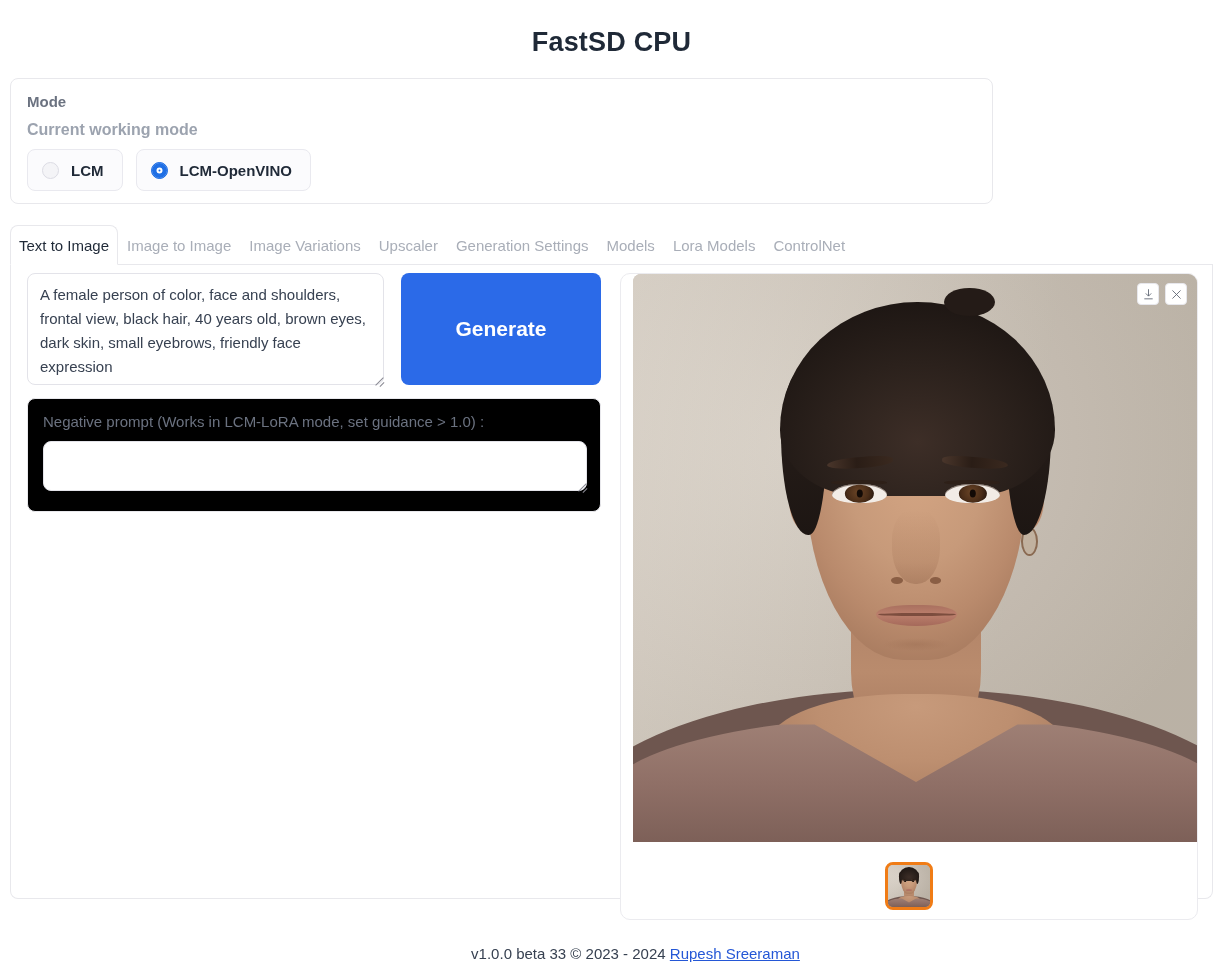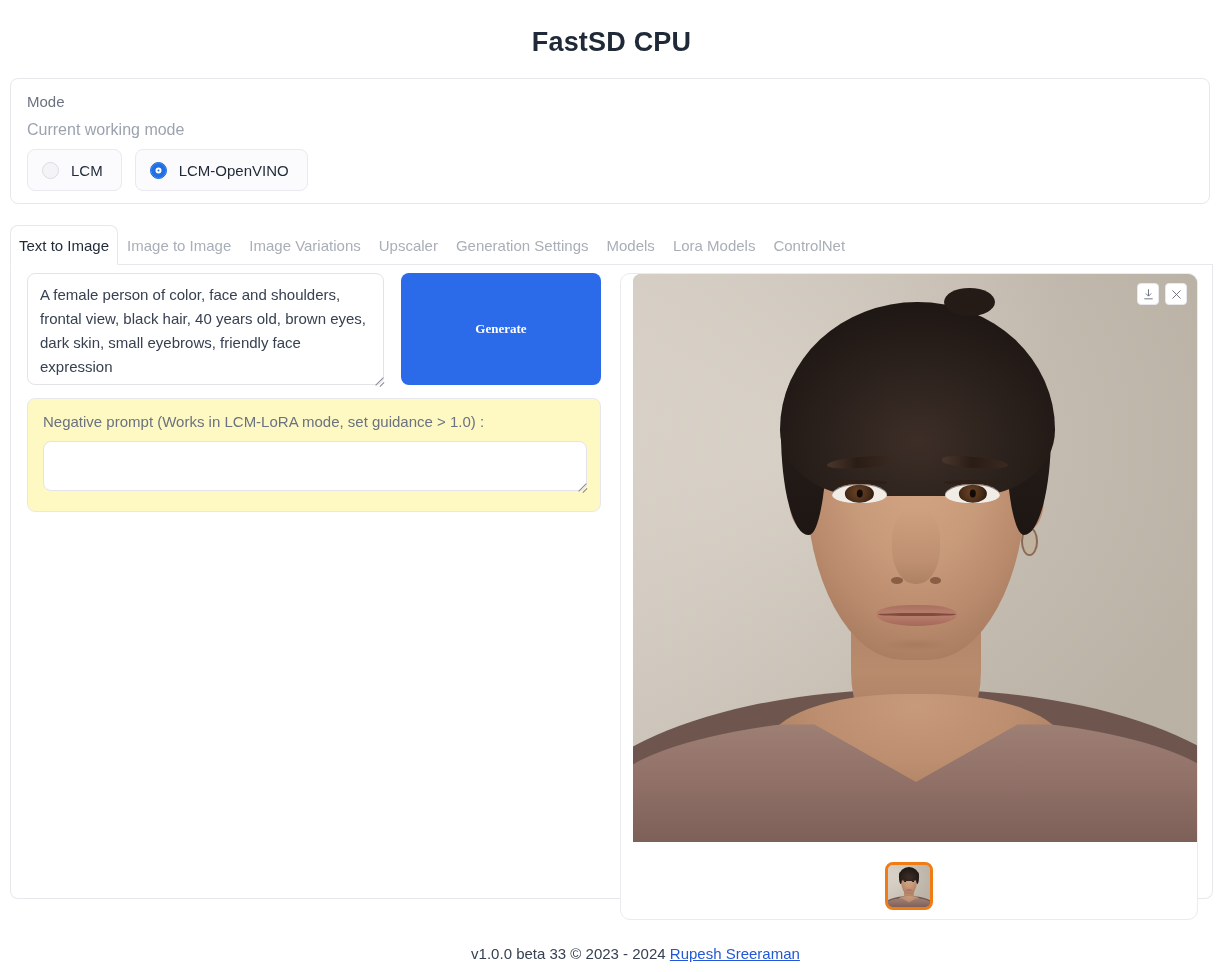"Mode" .mode-card { font-weight: none -> bold; width: 1200px -> 983px }
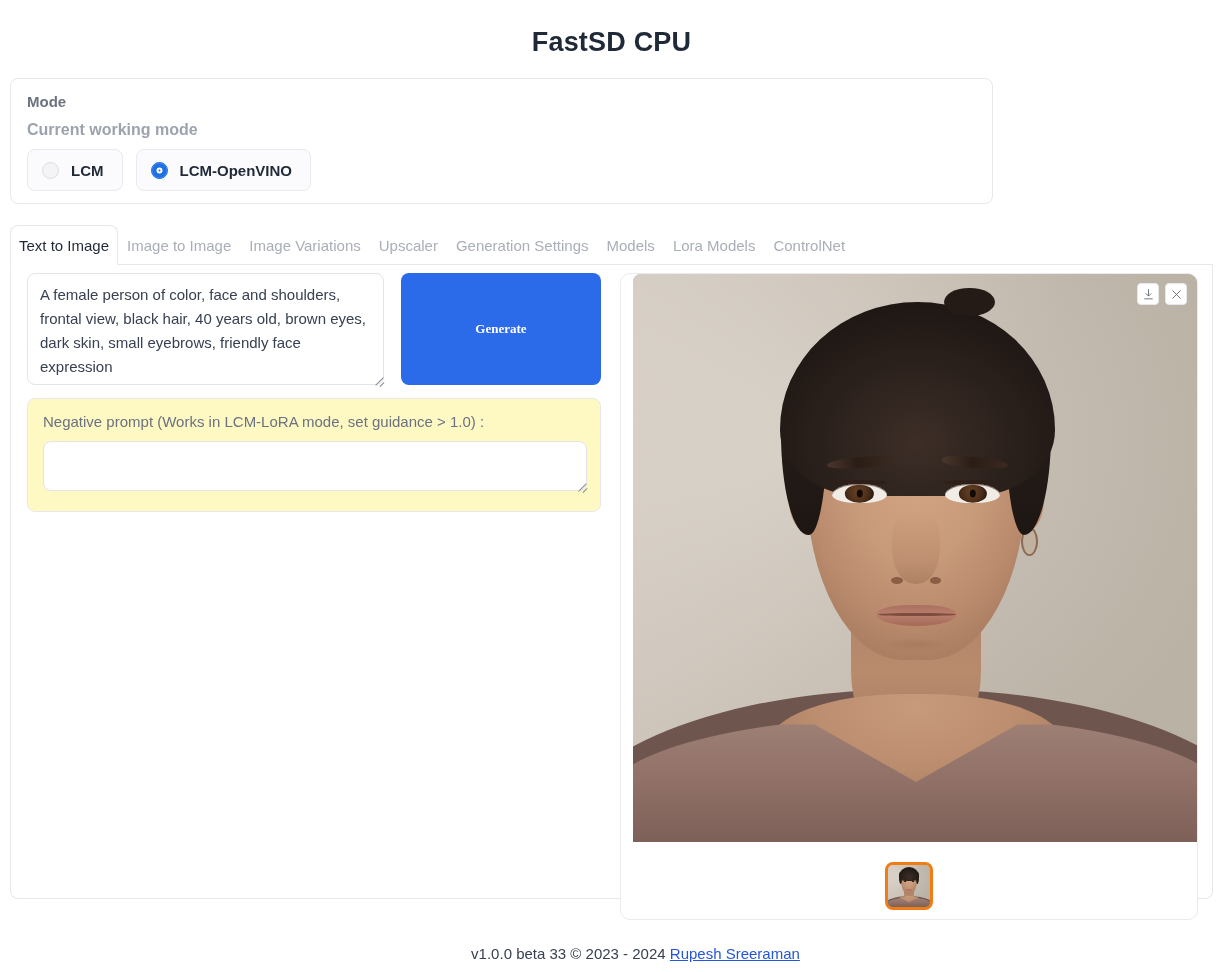"Generate" .generate-btn { font-family: Liberation Serif, serif -> Liberation Sans, sans-serif; font-size: 13px -> 21px }
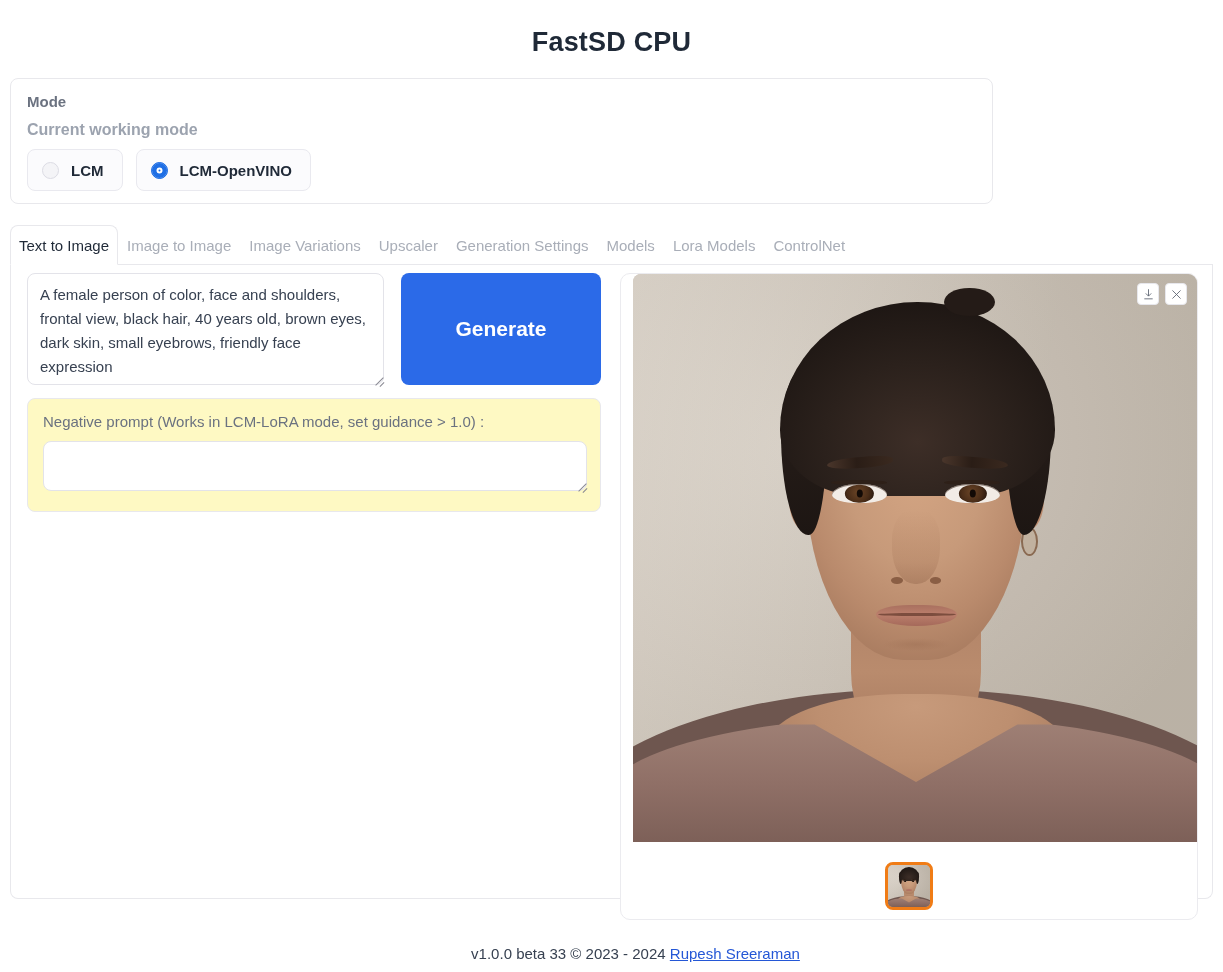"Negative prompt (Works in LCM-LoRA" .neg-card { background: #fef9c3 -> #000000 }
